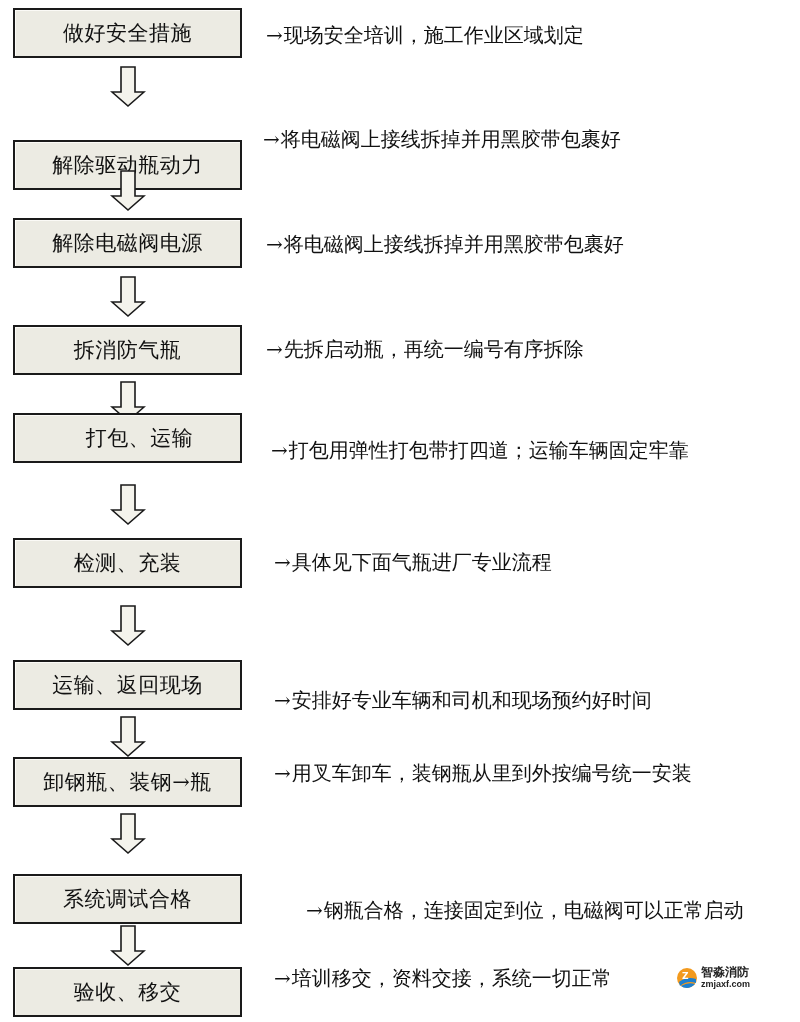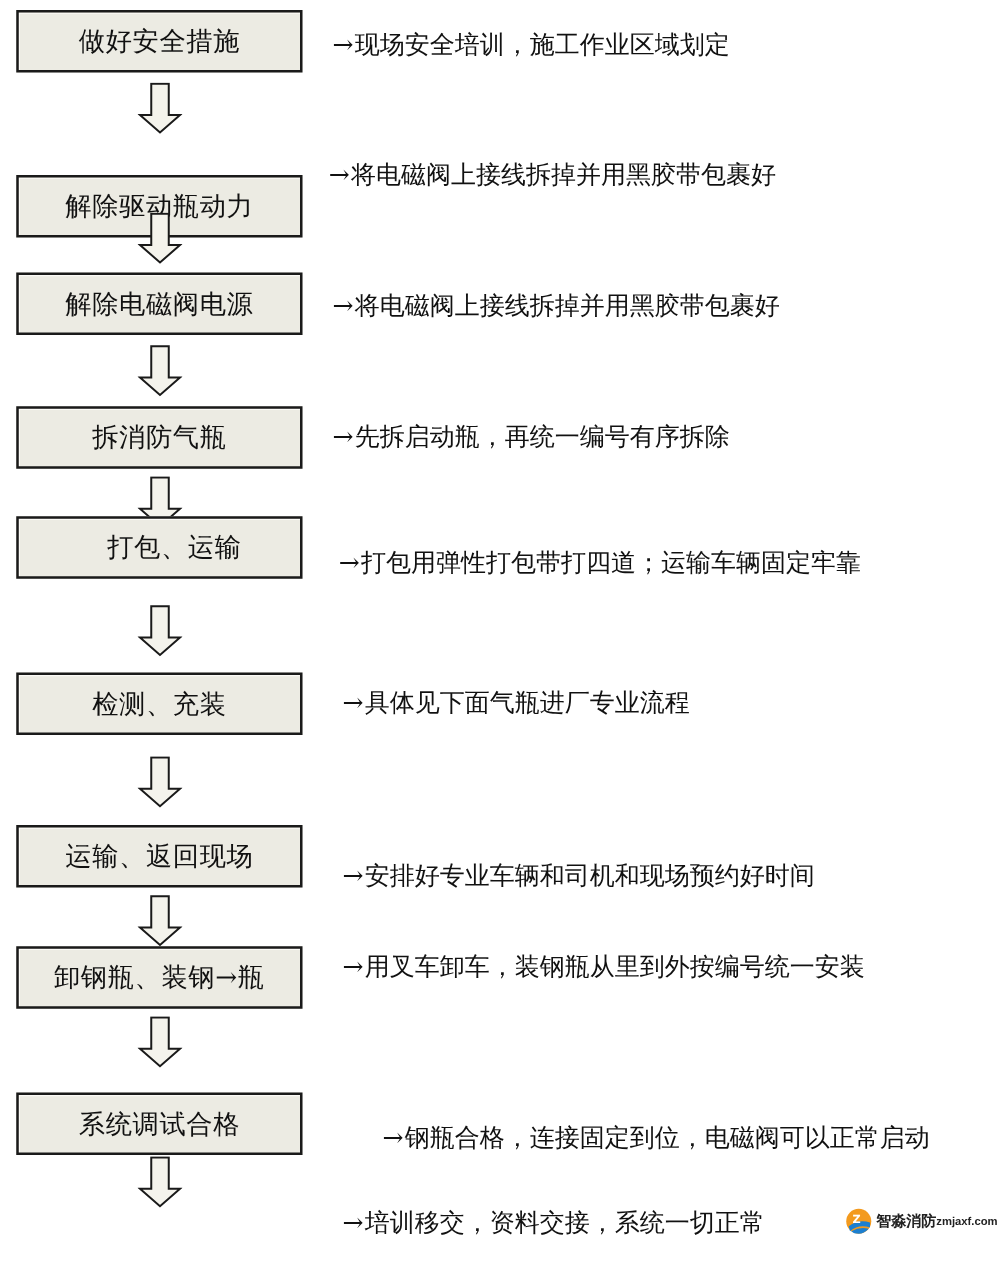"智淼消防" .logo-text { flex-direction: row -> column }
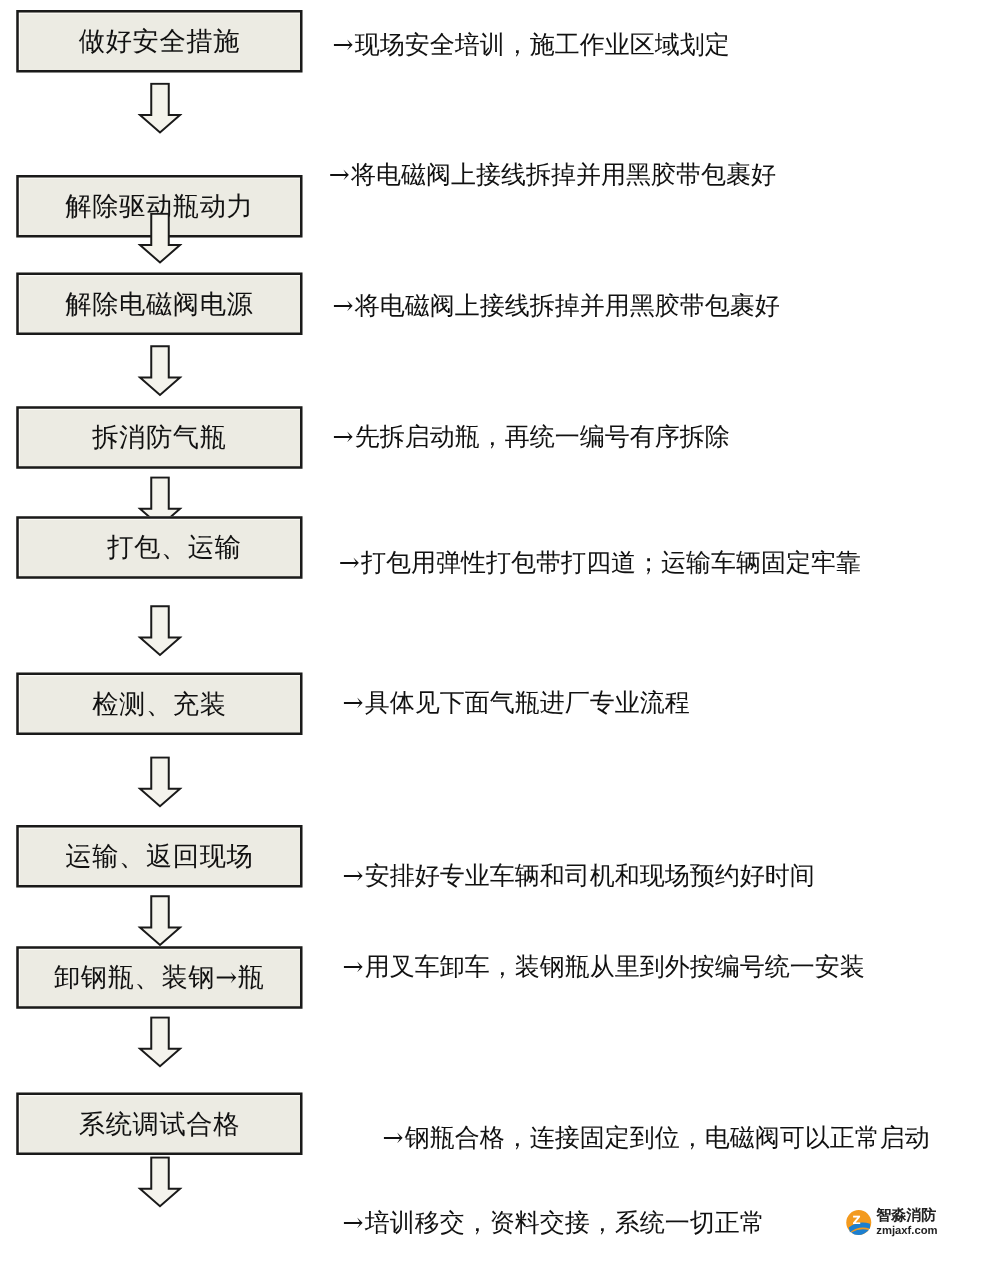"验收、移交" div.step-box { html: none -> <div> <span>验收、移交</span> </div> }
